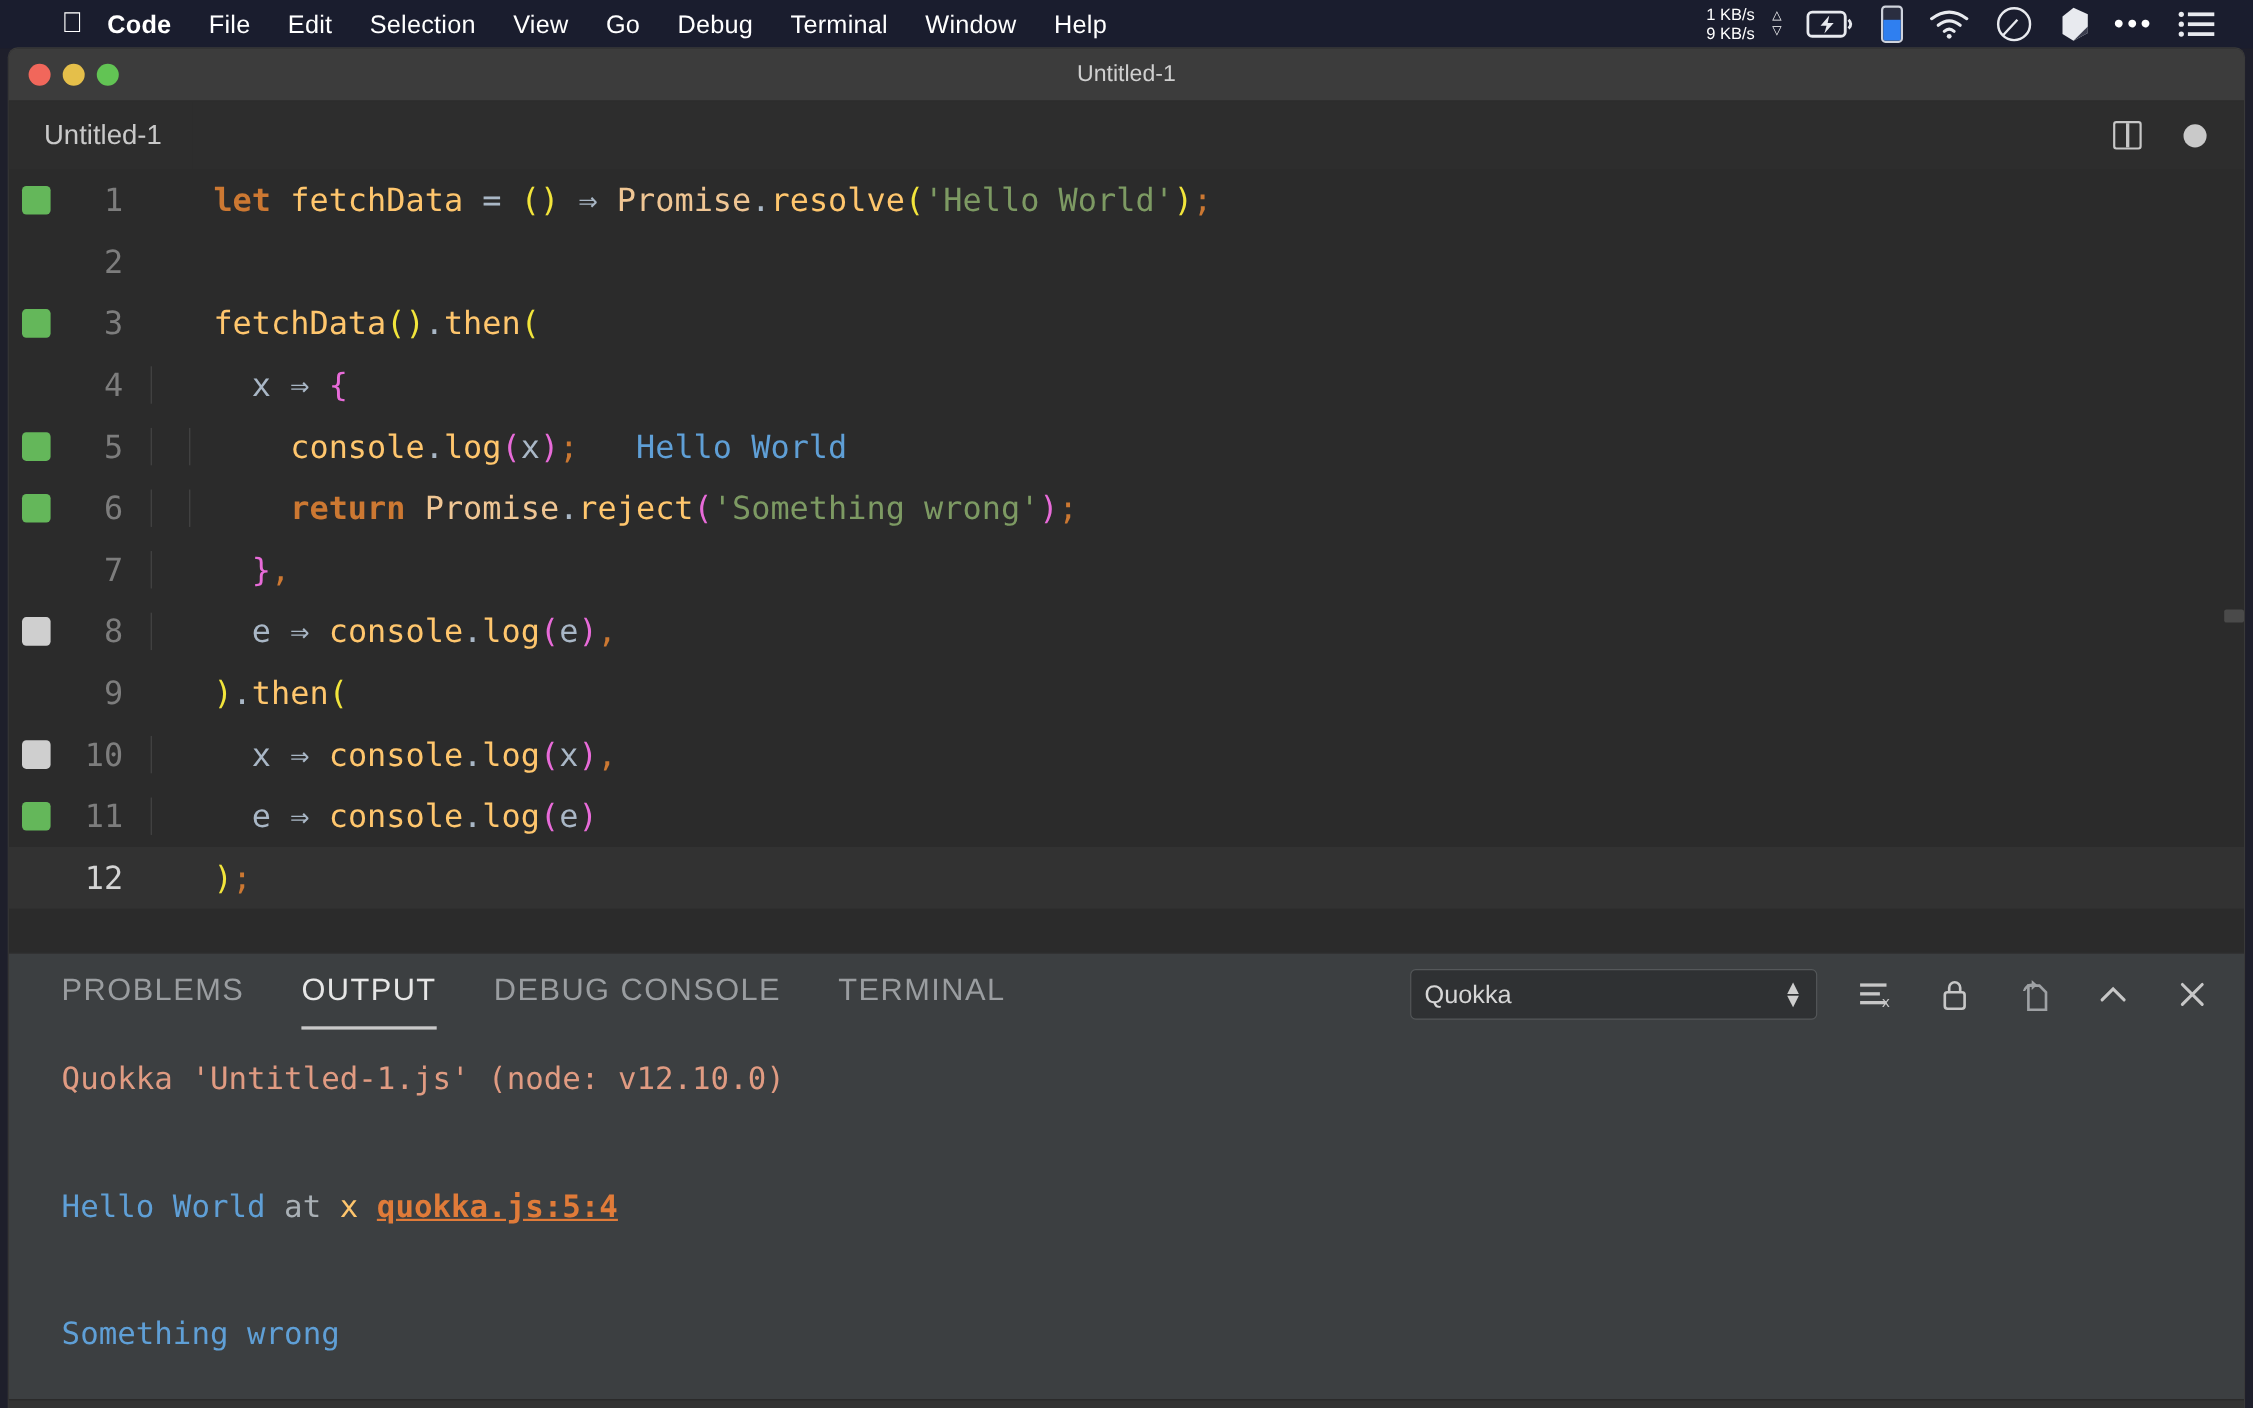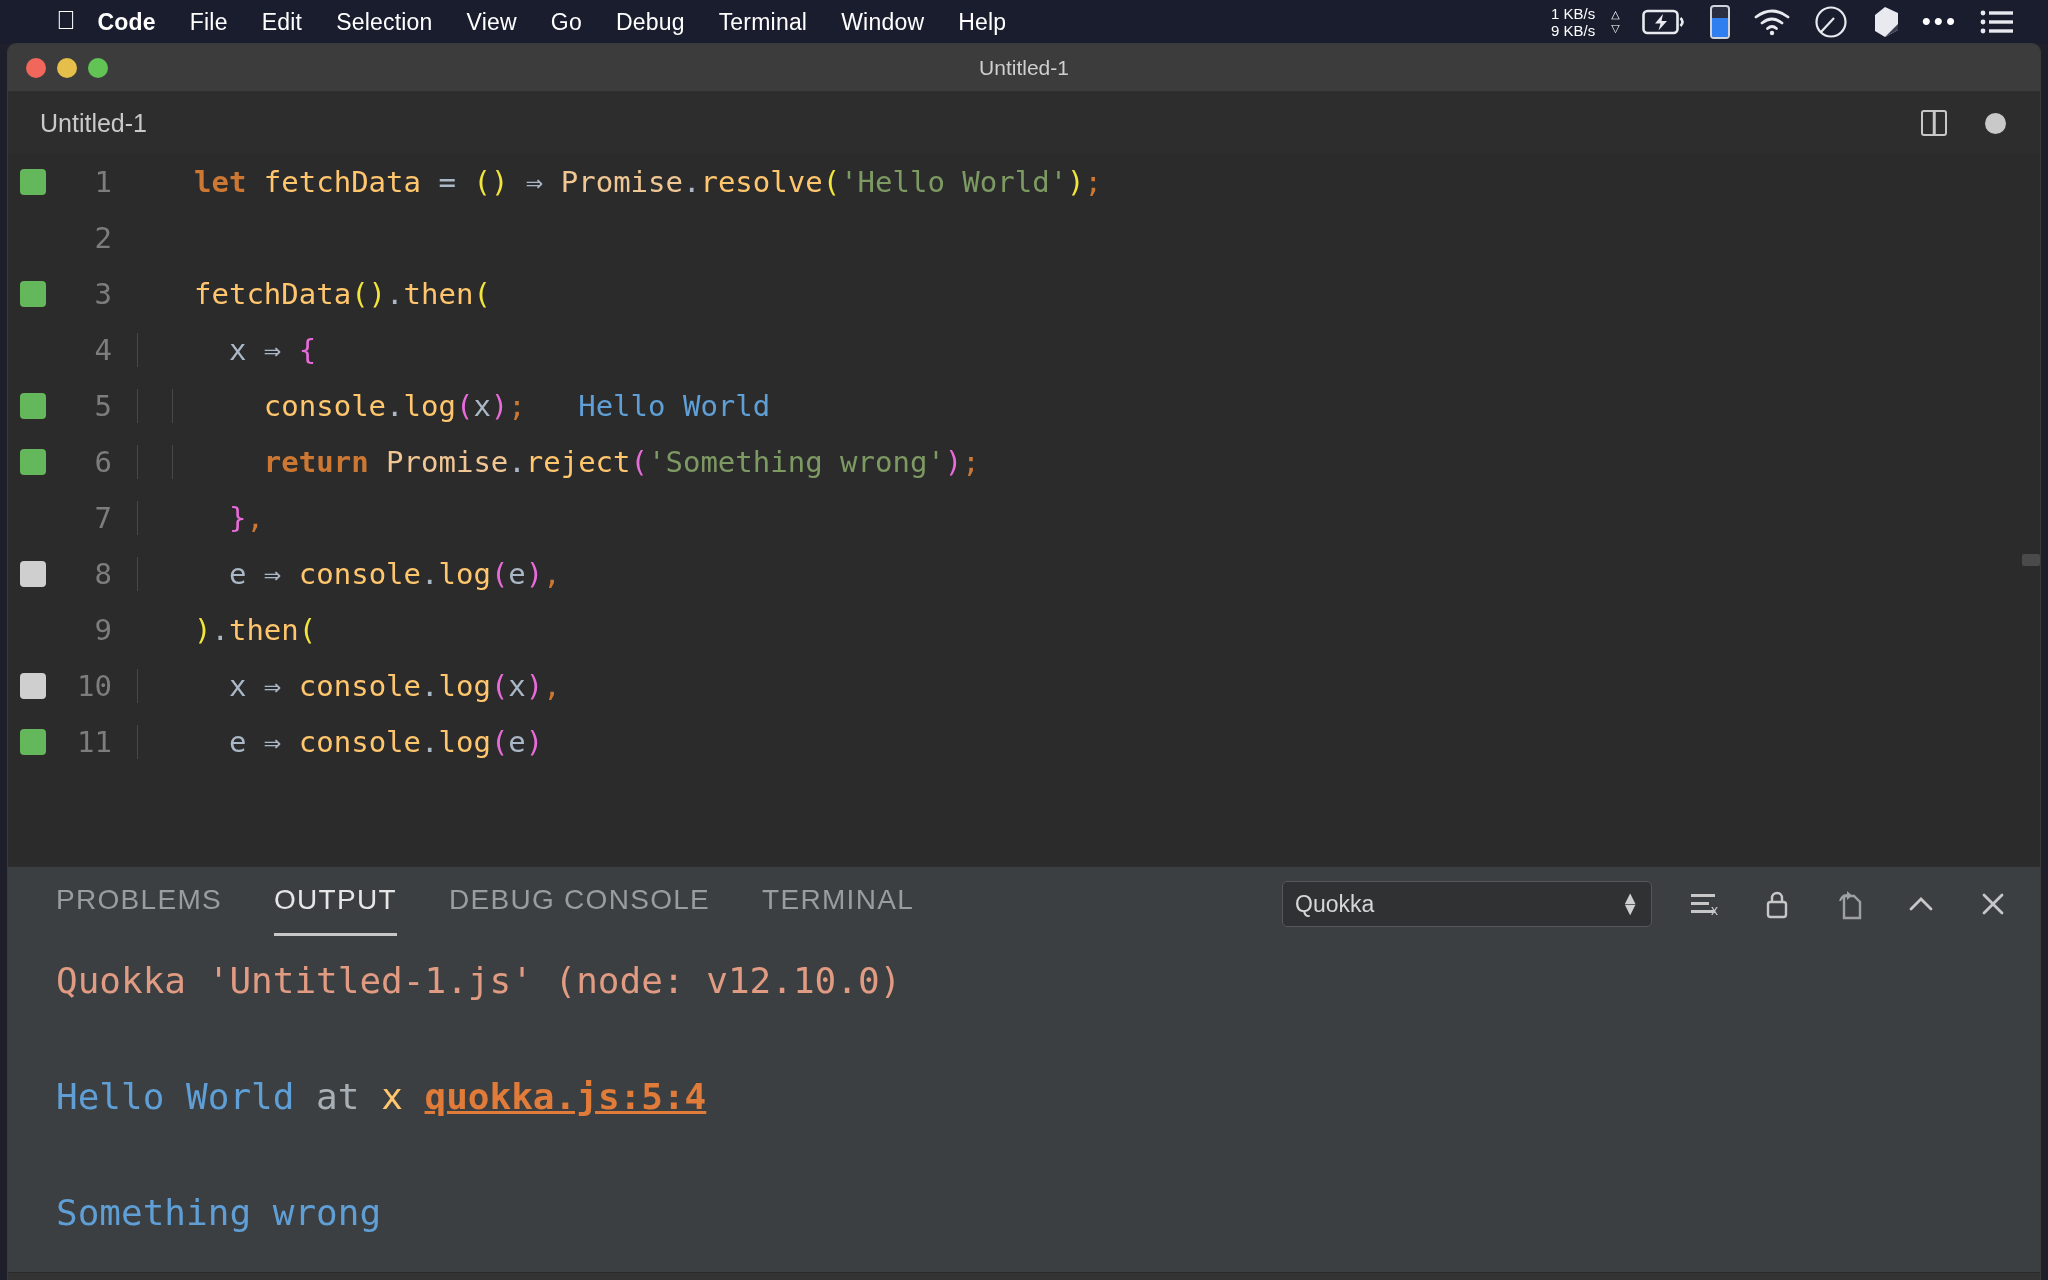"12" div.code-line { html: none -> <div><div>12</div><div><span>)</span><span>;</span></div></div> }
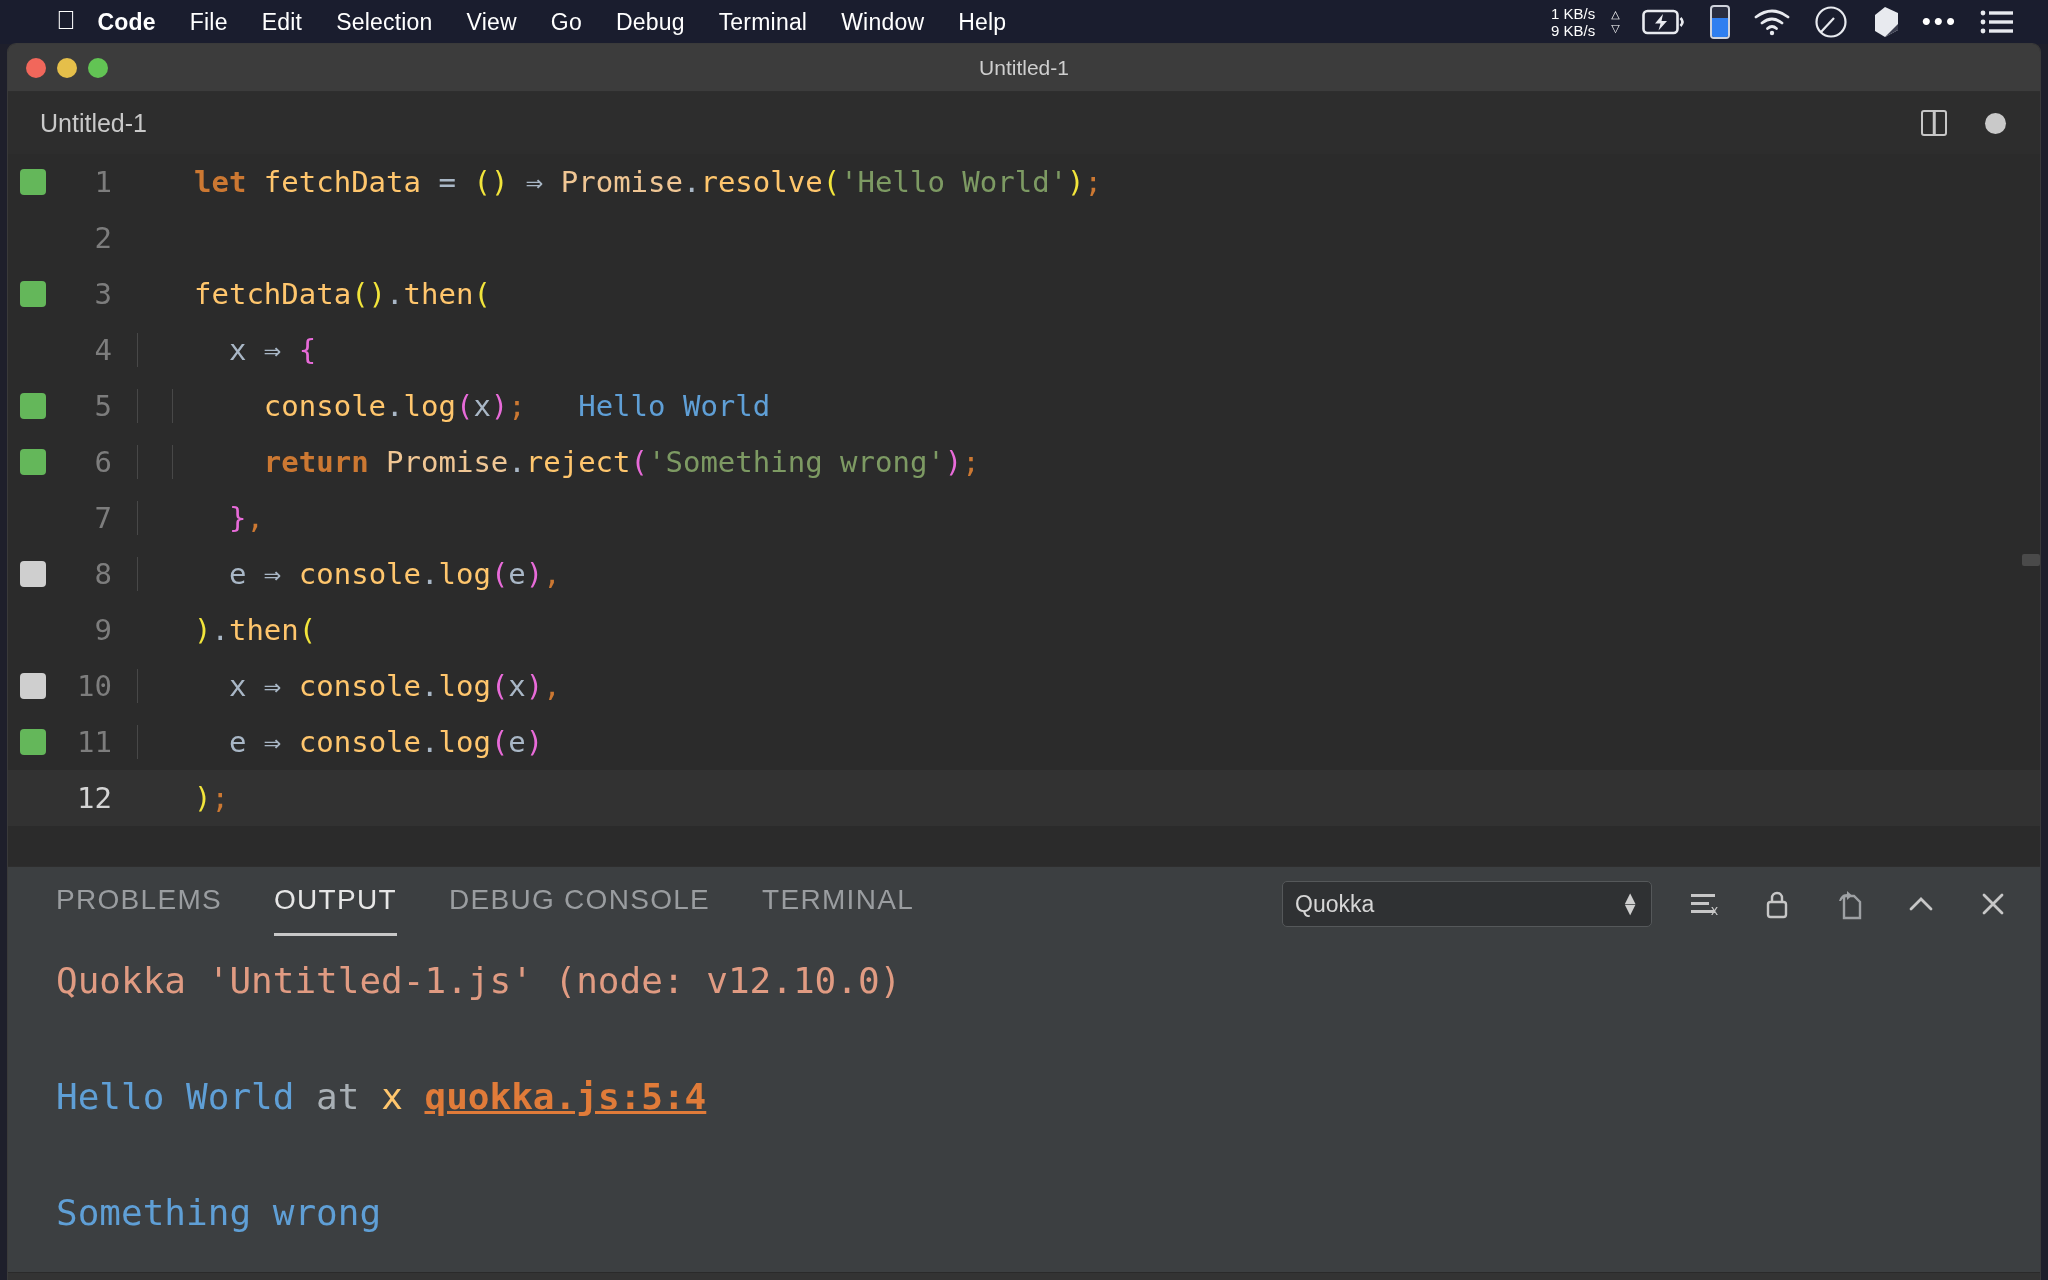"Quokka 'Untitled-1.js' (node: v12.10.0)" .panel-body { font-size: 36px -> 28px }
